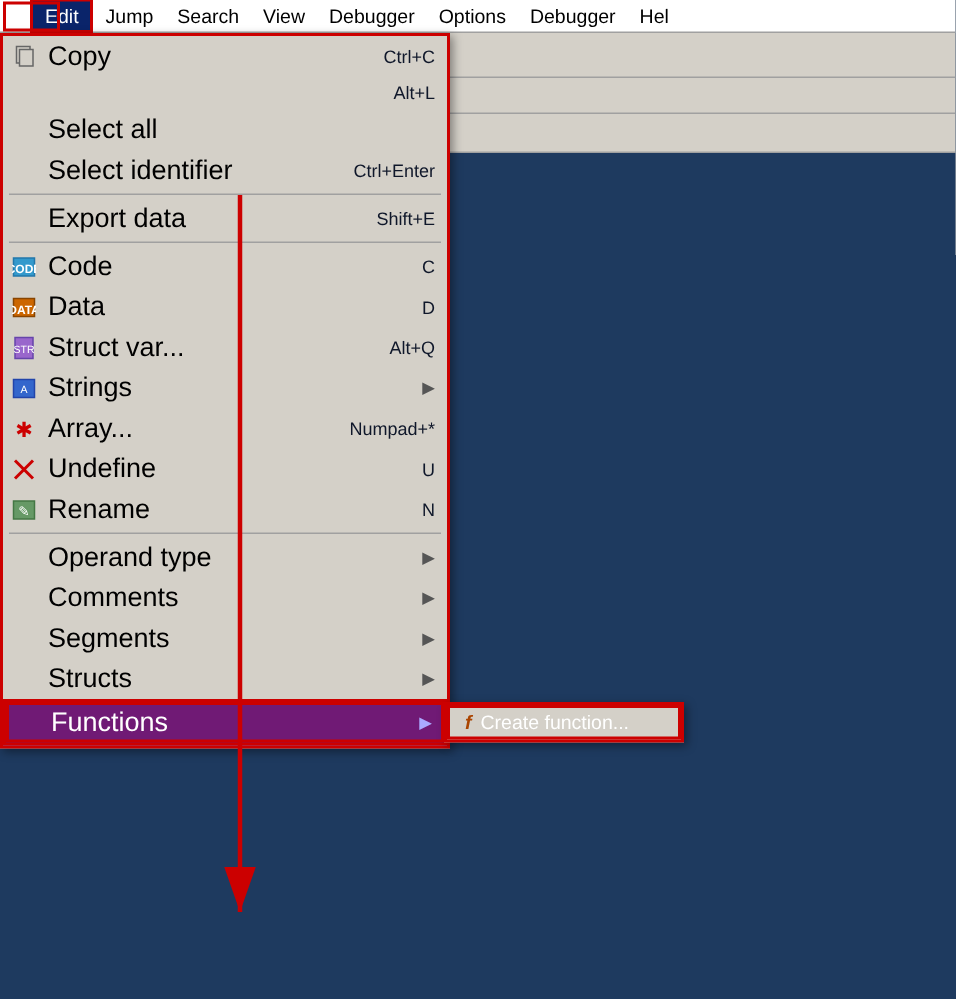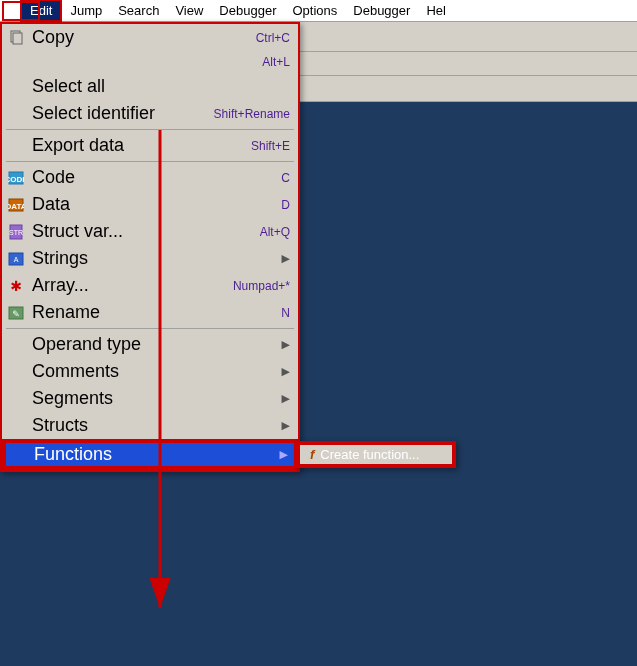"Ctrl+C" .menu-item-shortcut { color: #4c1d95 -> #0f172a }
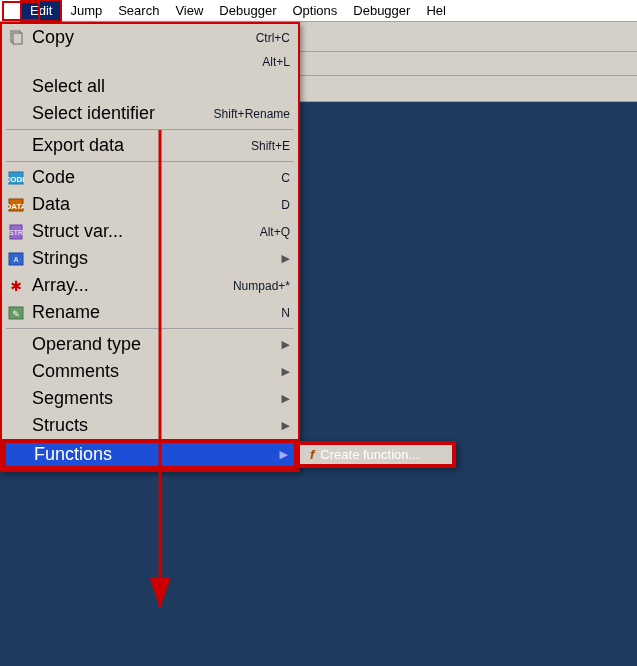"Shift+Rename" span.menu-item-shortcut { text: Shift+Rename -> Ctrl+Enter }
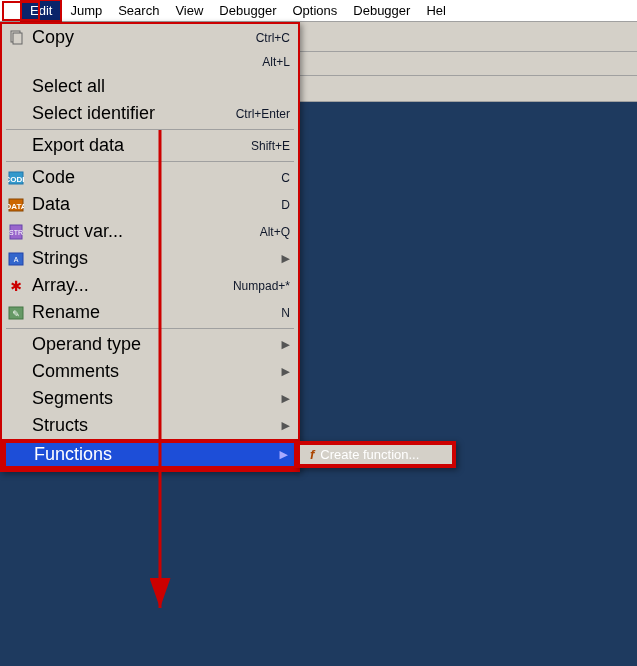"Undefine" div.menu-item { html: none -> <div> <div> <svg> <line></line> <line></line> </svg> </div> <span>Undefine</span> <span>U</span> </div> }
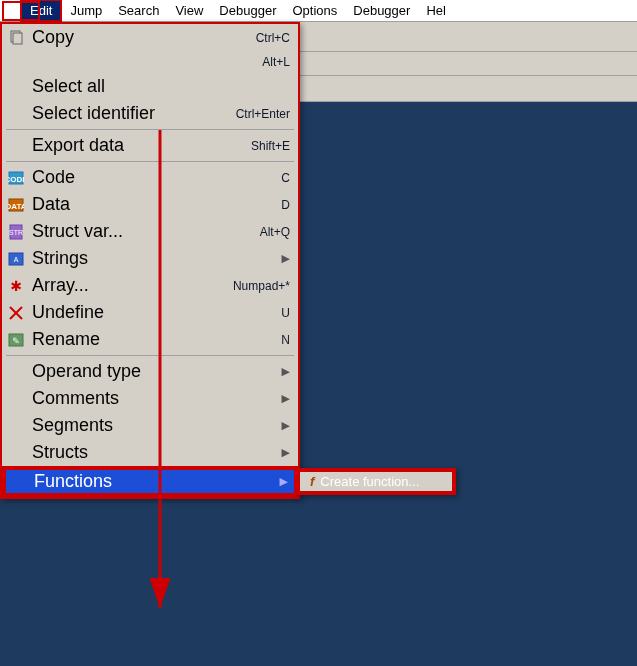"Functions" .menu-item.active-item { background: #1d4ed8 -> #701a75 }
